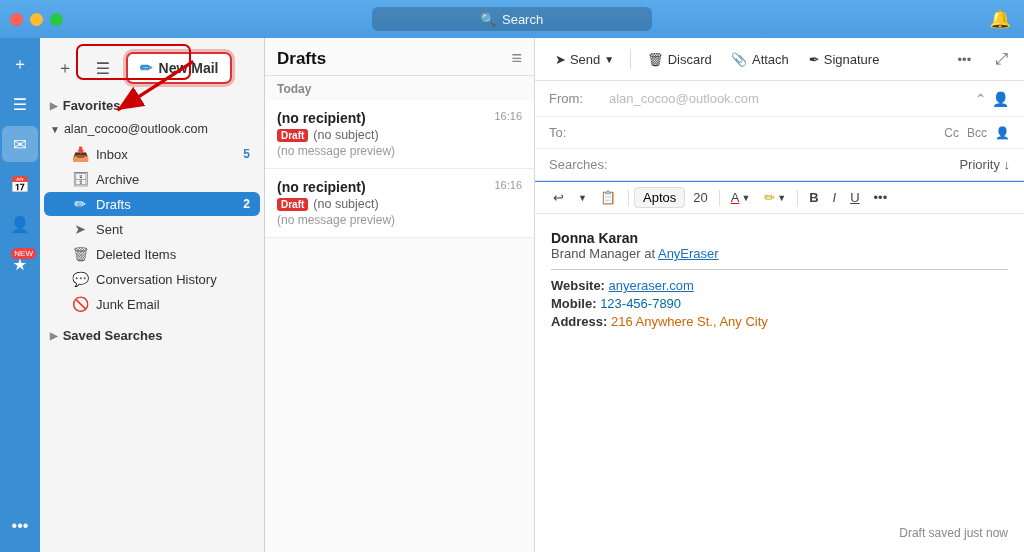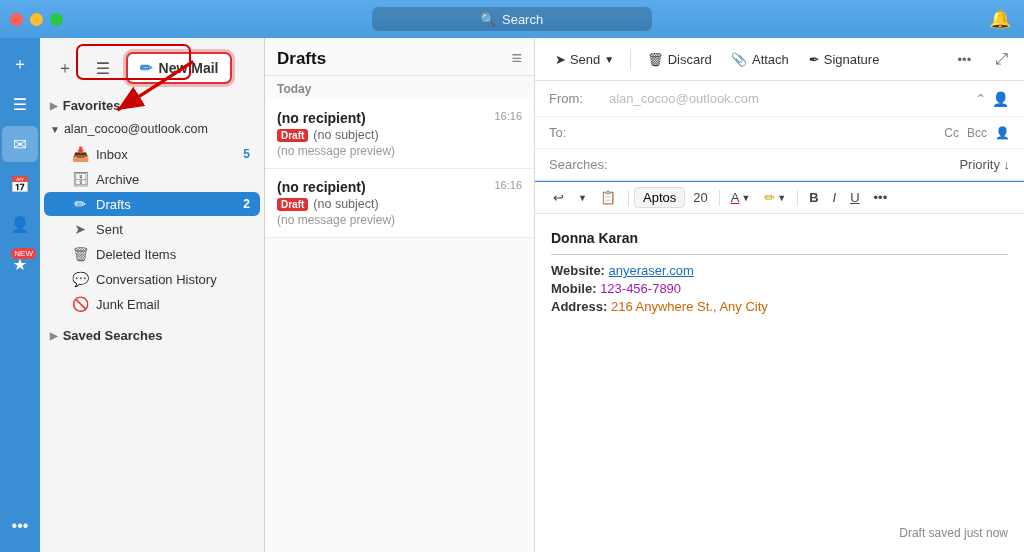"Brand Manager at AnyEraser" div.signature-title { html: none -> <div> <span>Brand Manager at </span><a>AnyEraser</a> </div> }
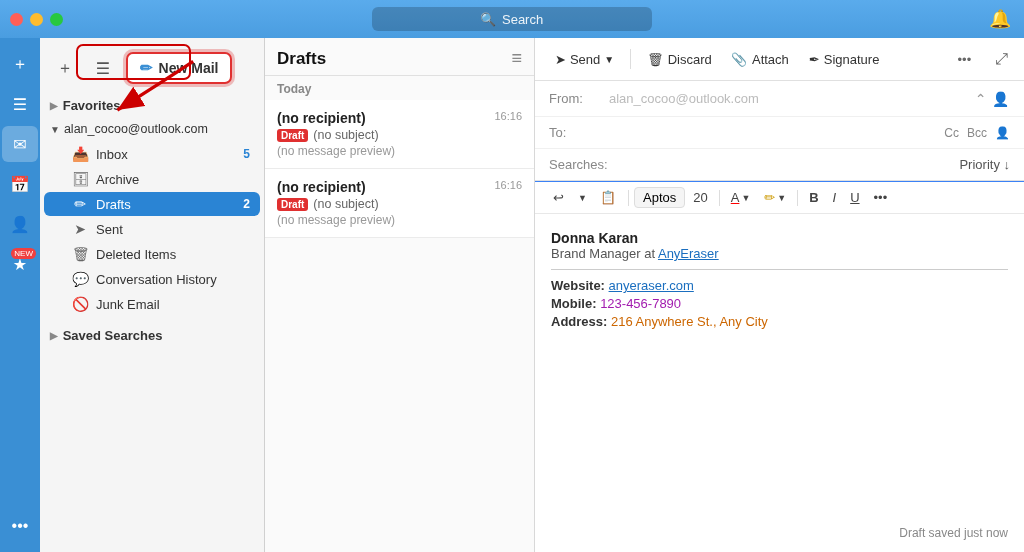"123-456-7890" .sig-red { color: #a21caf -> #0369a1 }
